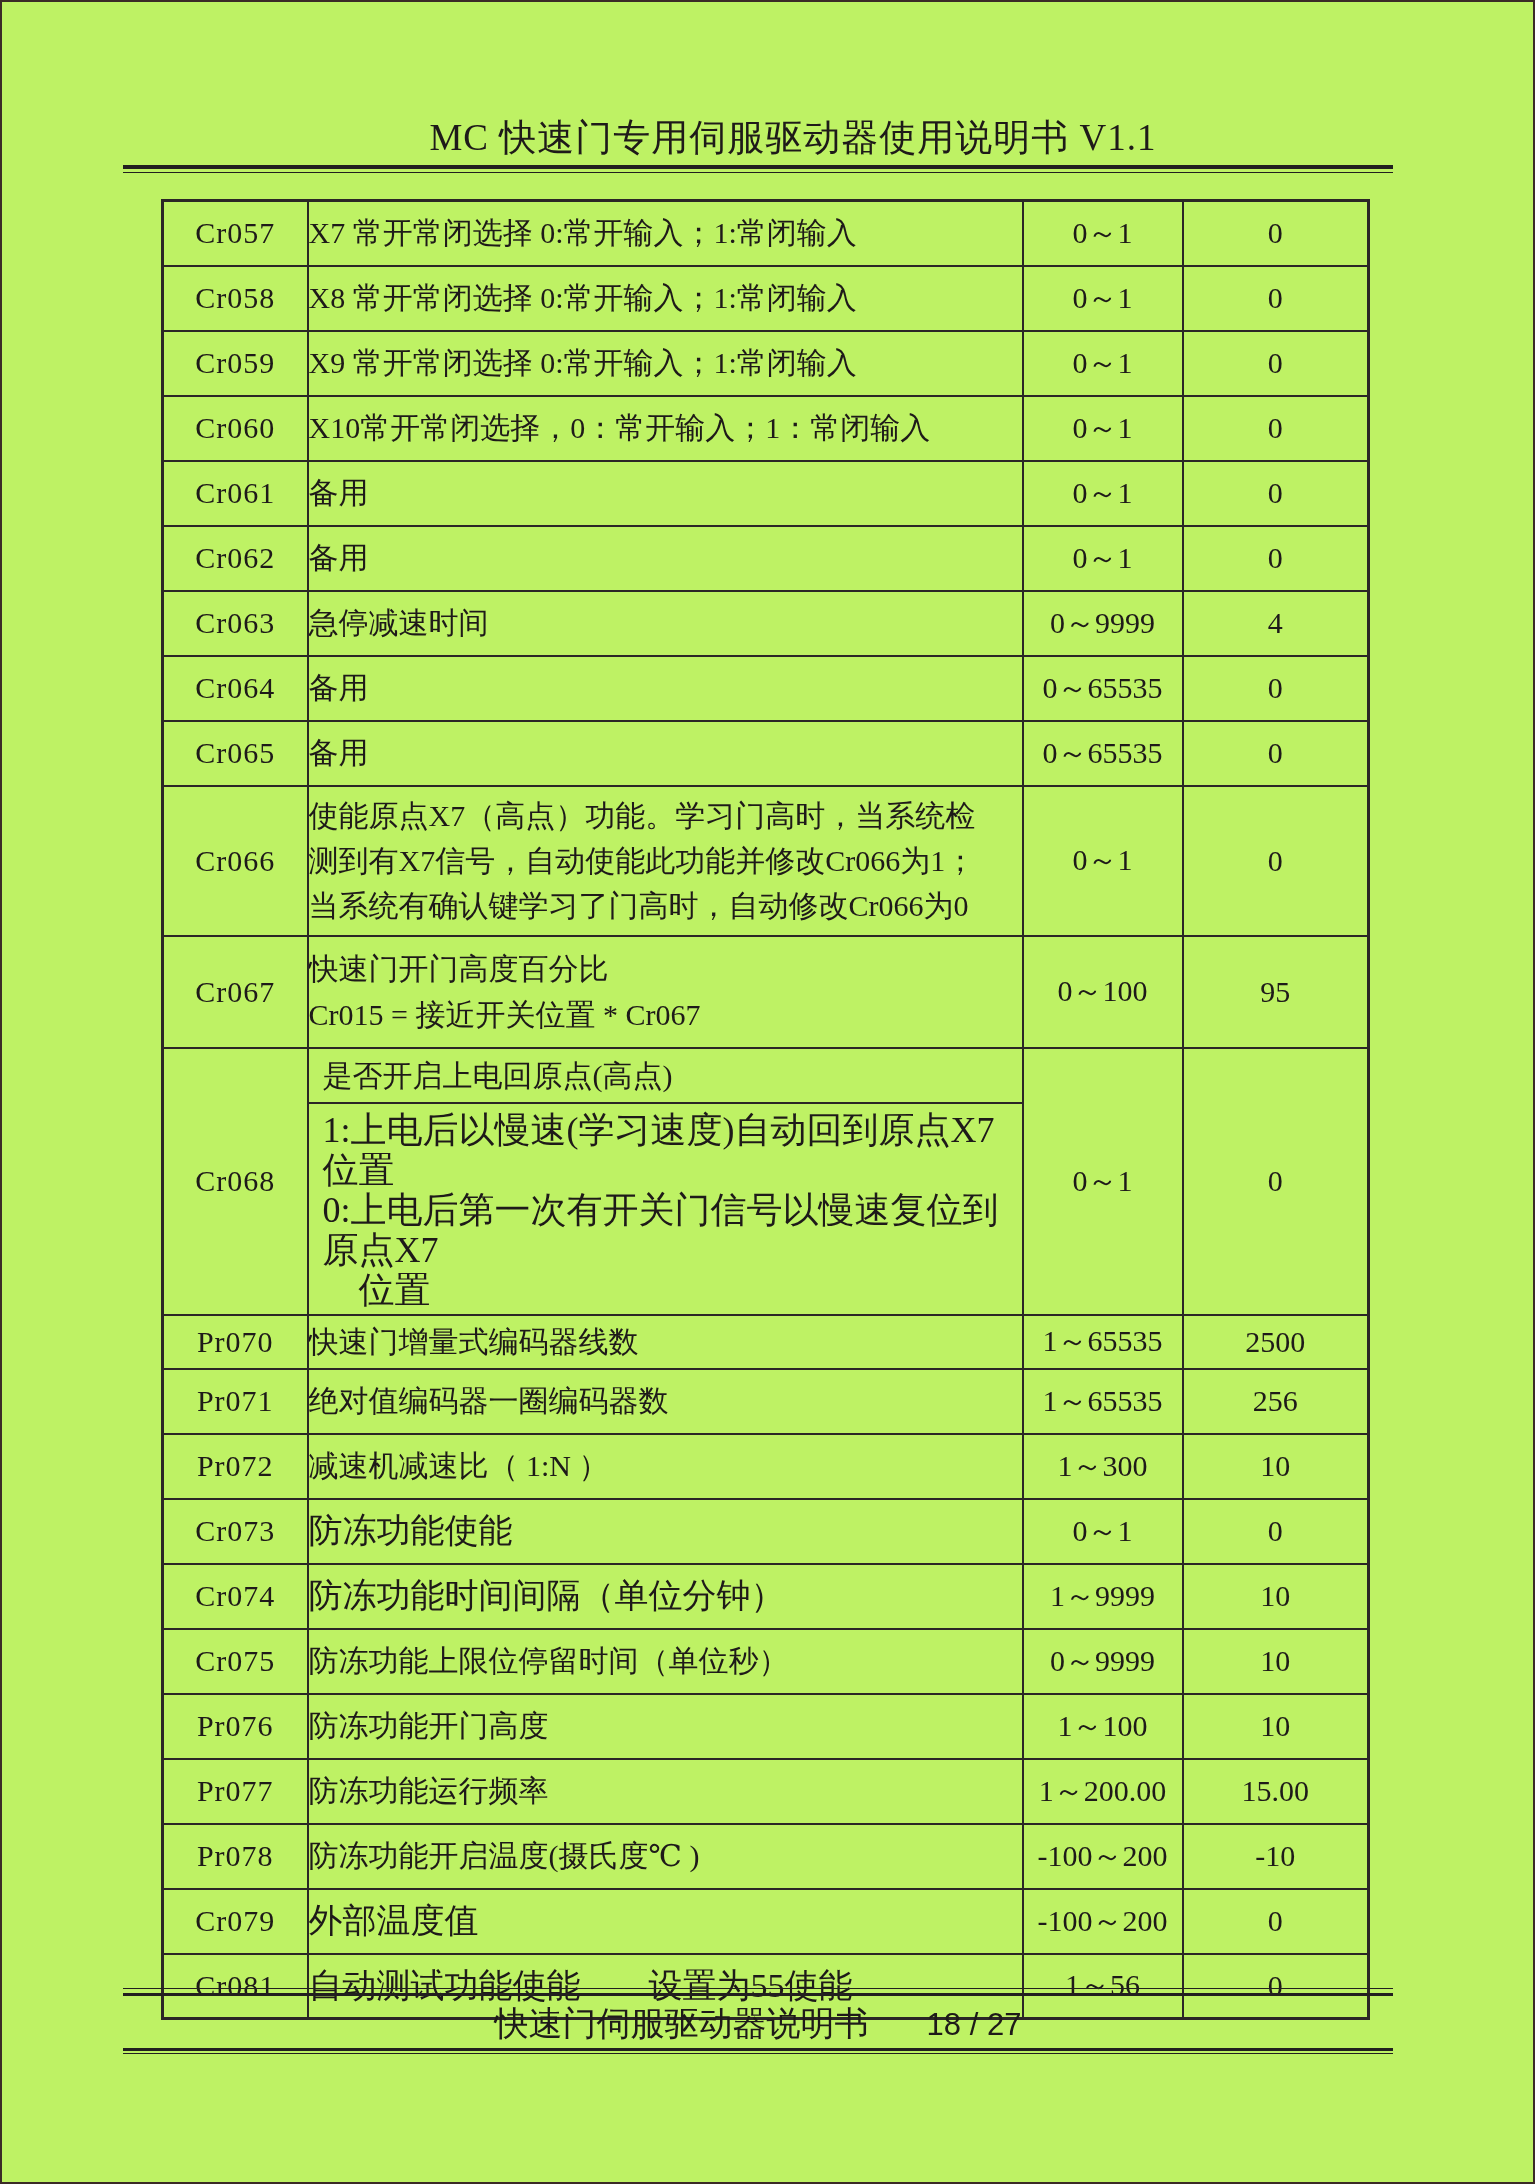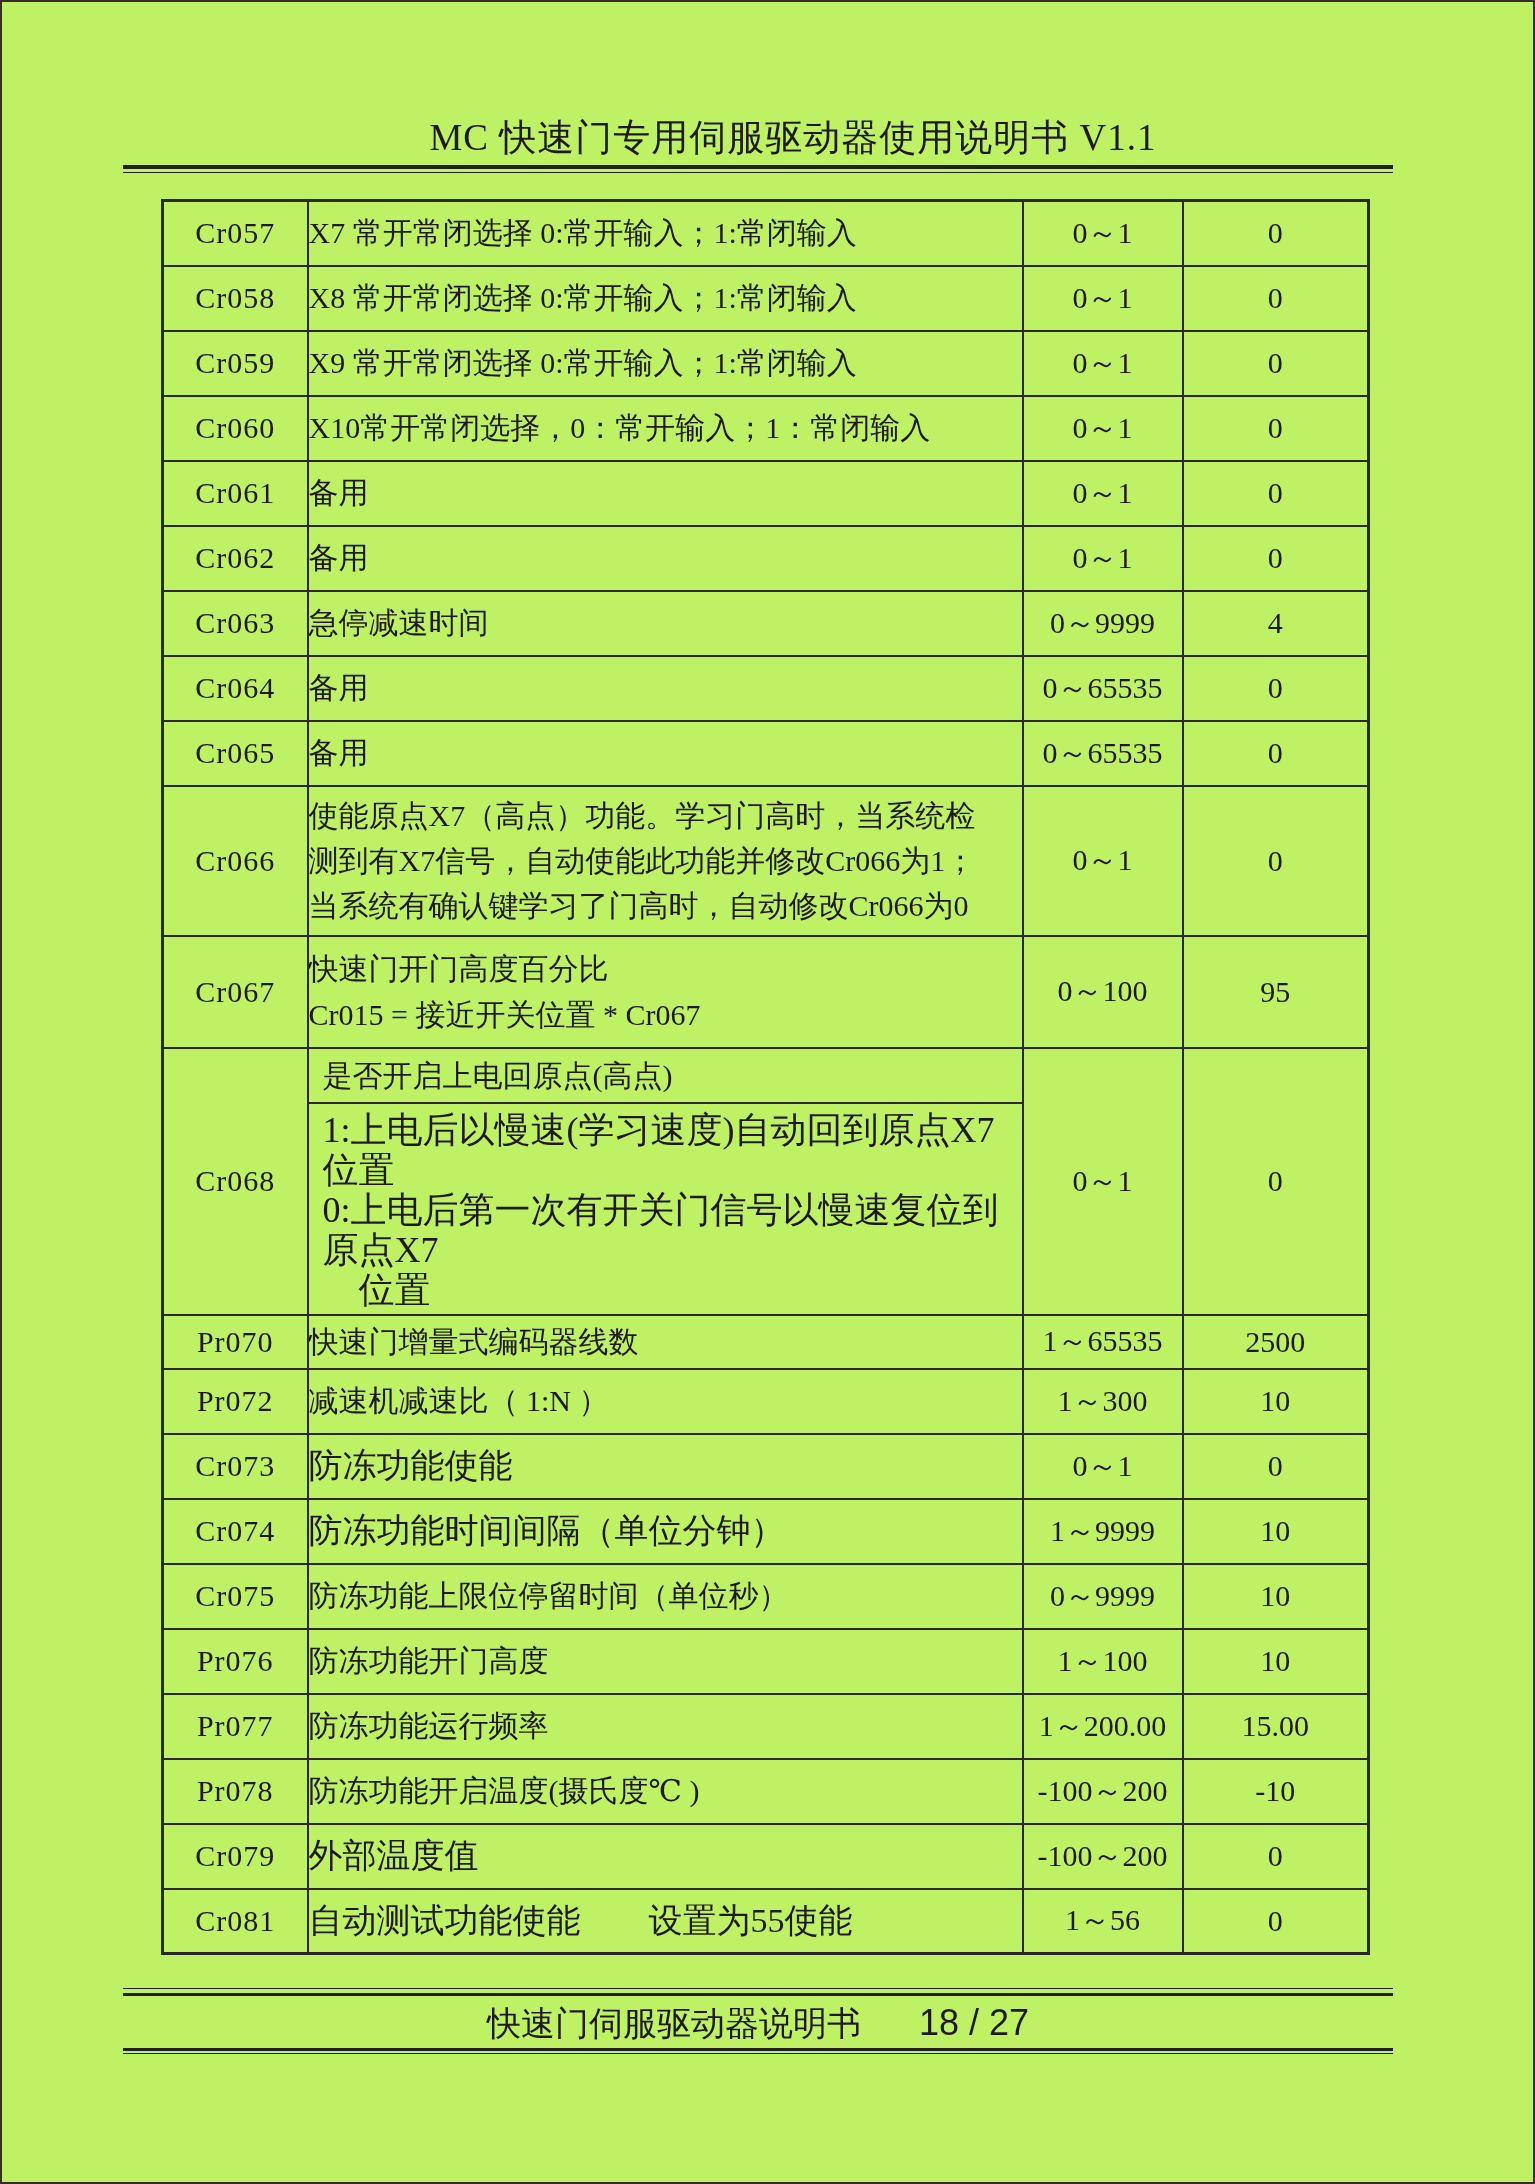"Pr071" tr { html: none -> <tr> <td>Pr071</td> <td> <div>绝对值编码器一圈编码器数</div> </td> <td>1～65535</td> <td>256</td> </tr> }
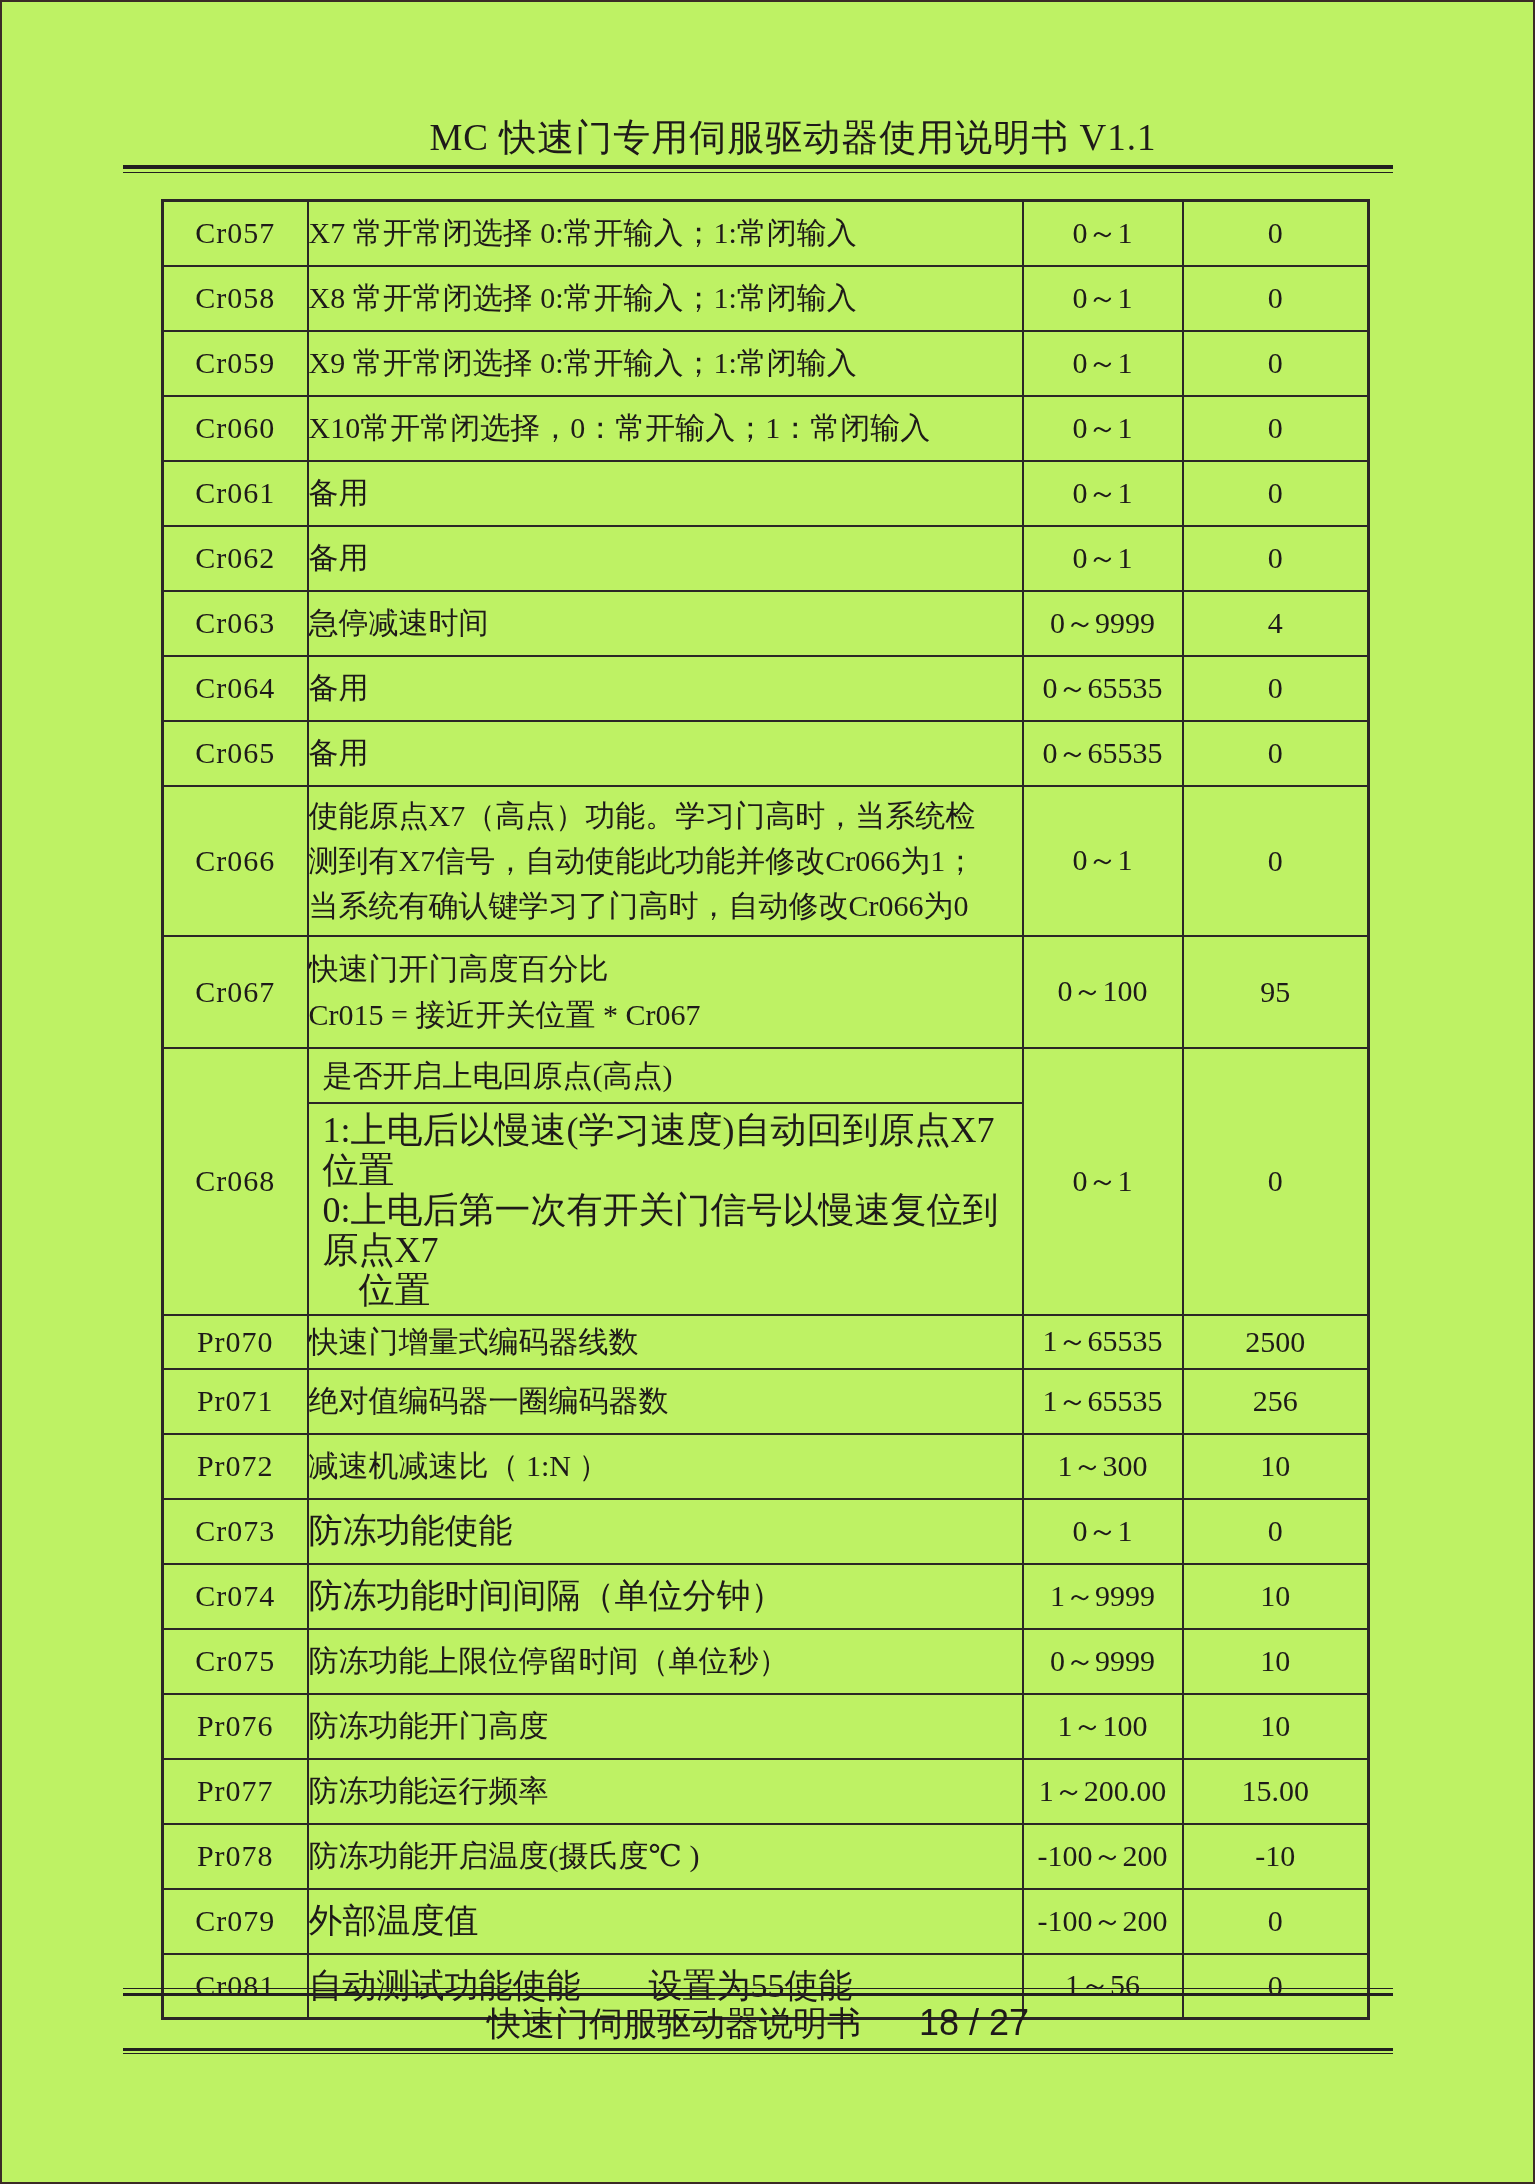"18 / 27" .footer-page { font-size: 36px -> 31px }
